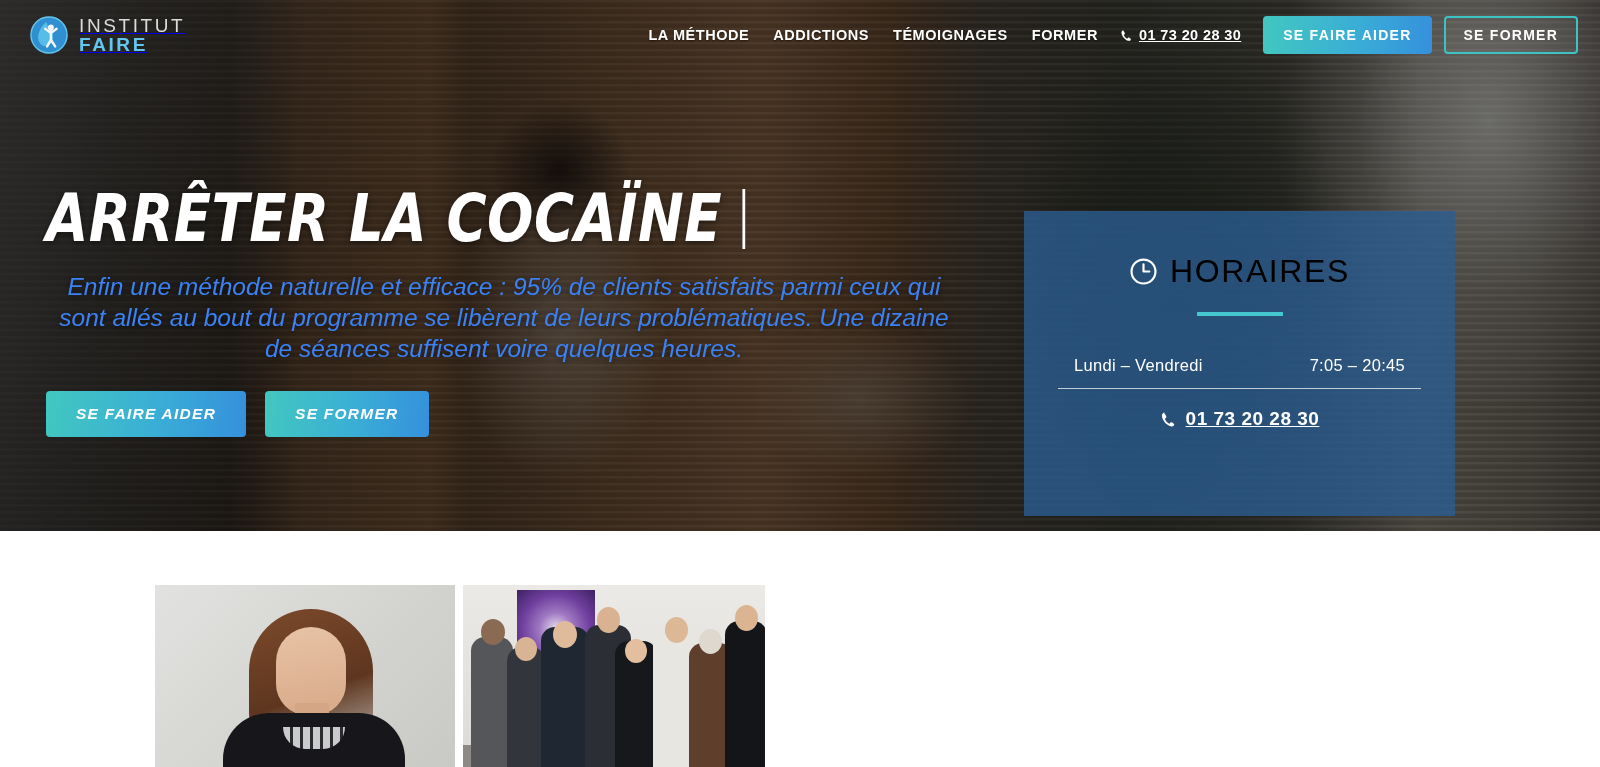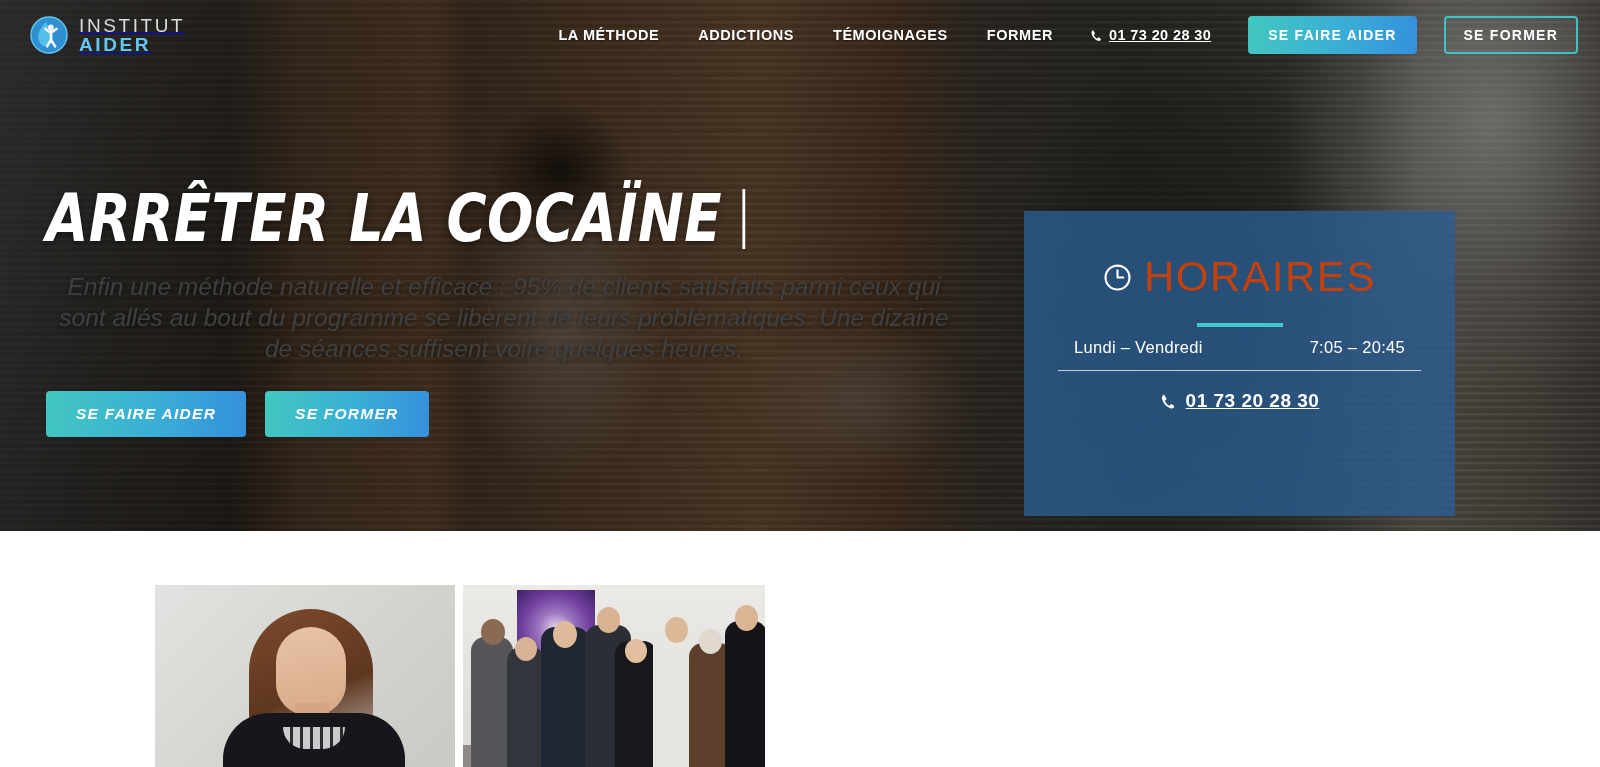"AIDER" span.brand-bottom { text: AIDER -> FAIRE }
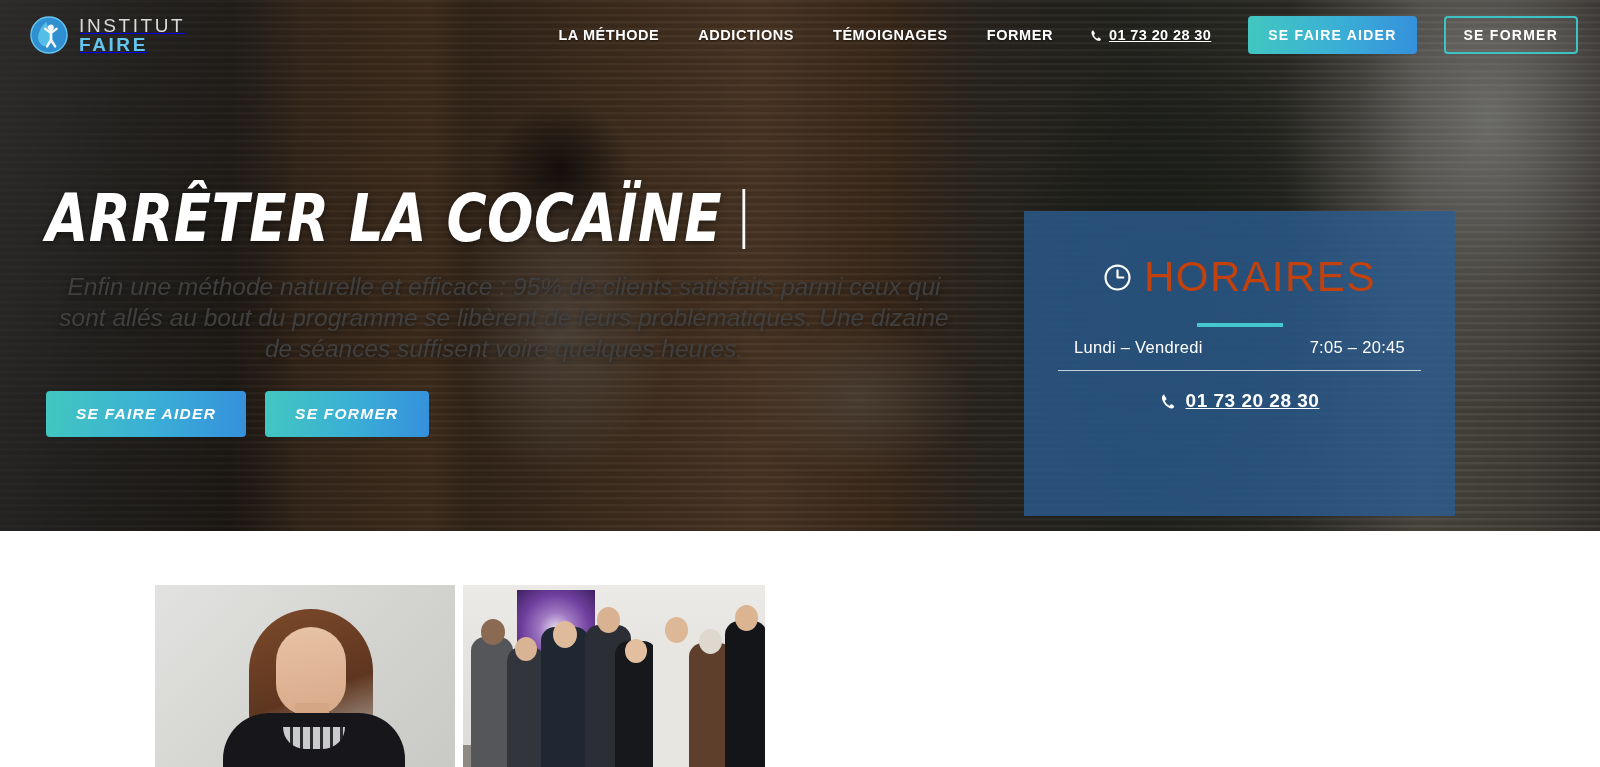"LA MÉTHODE" .nav-right { gap: 15px -> 0 }
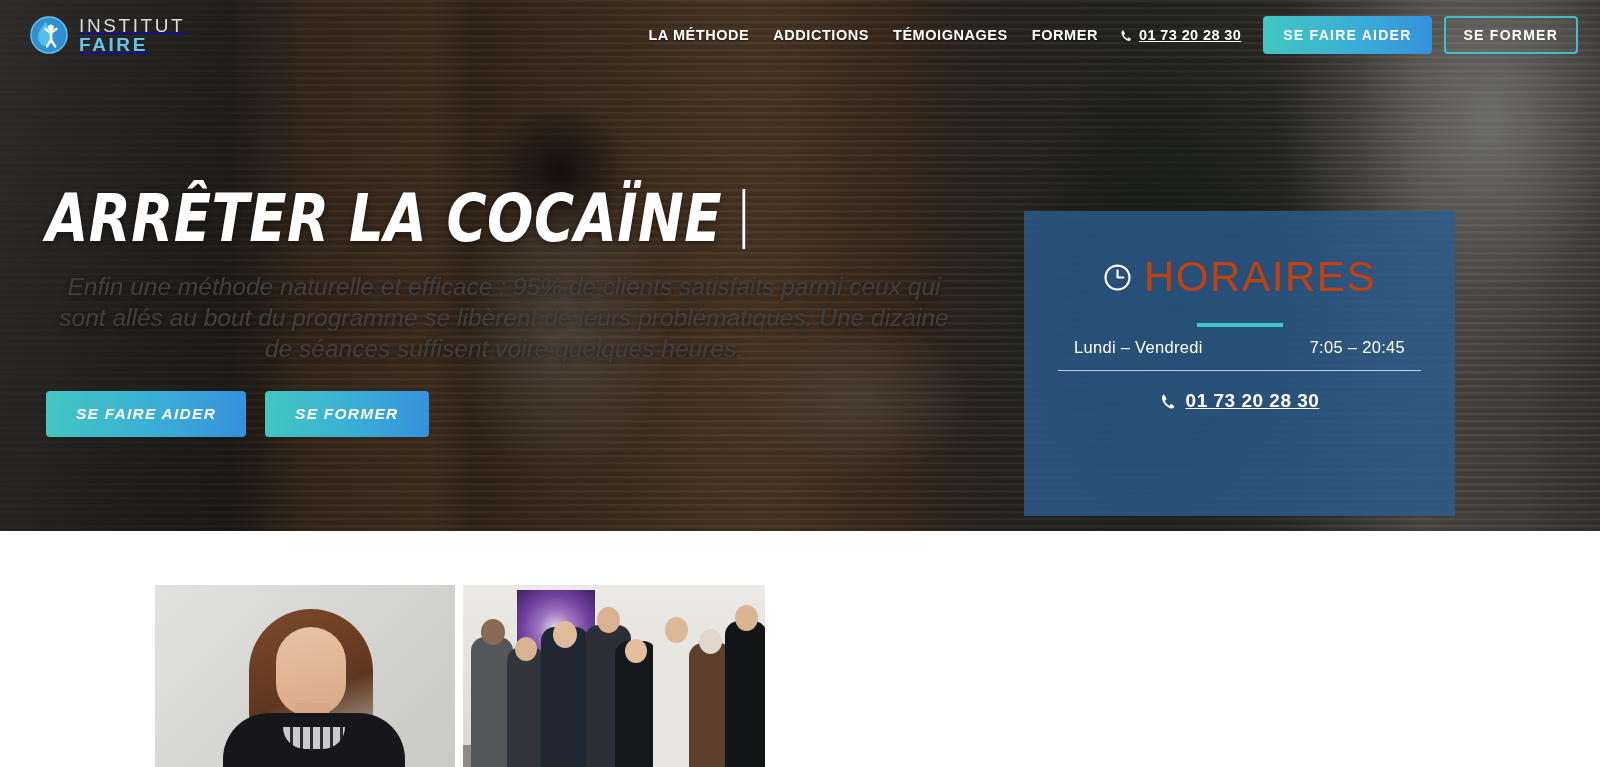"Enfin une méthode naturelle et" .hero-sub { color: #404040 -> #3b82f6 }
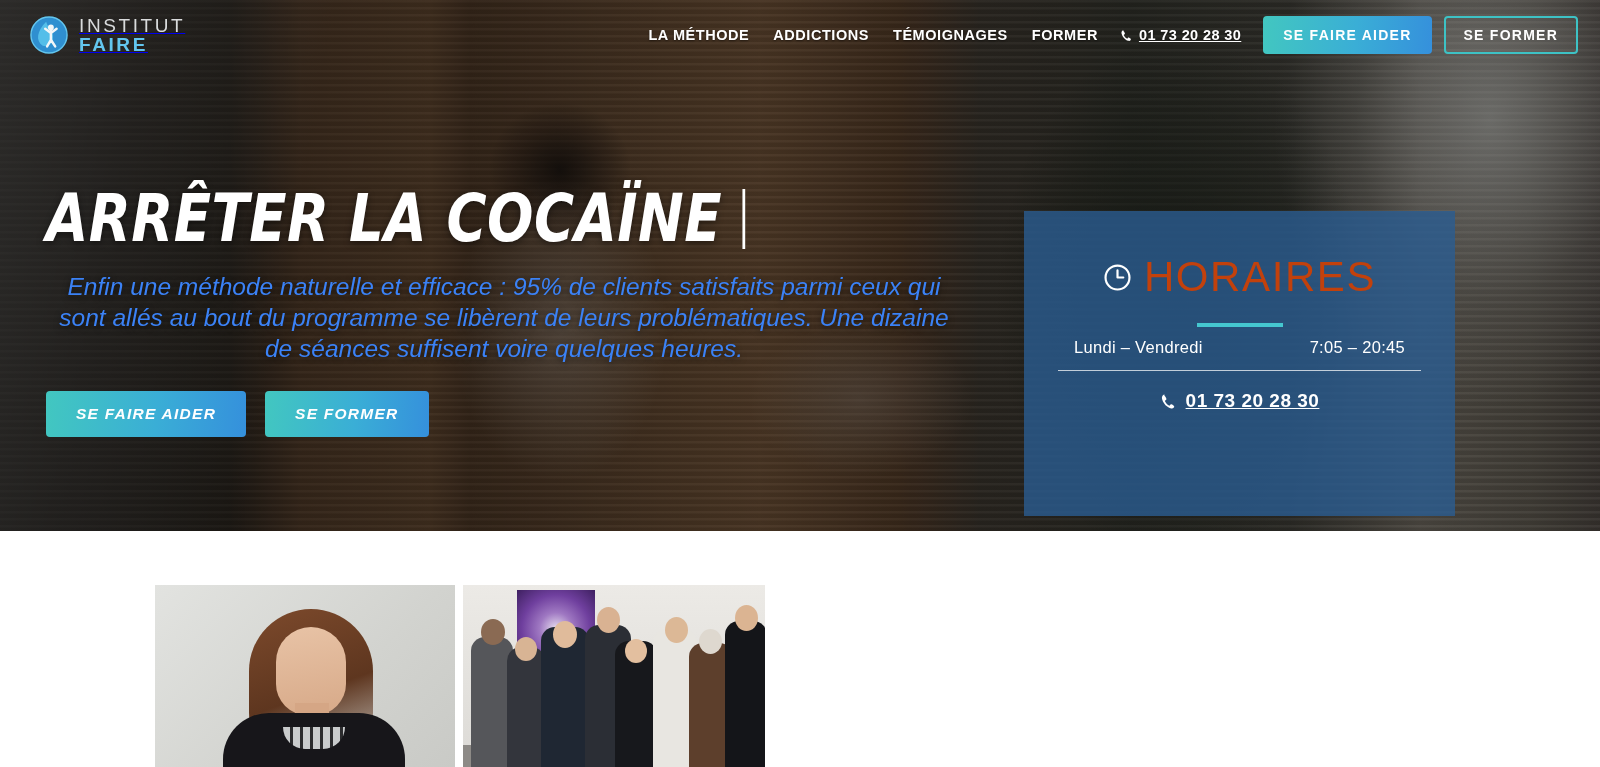"HORAIRES" .horaires-title { color: #c2410c -> #000000; font-size: 42px -> 32px }
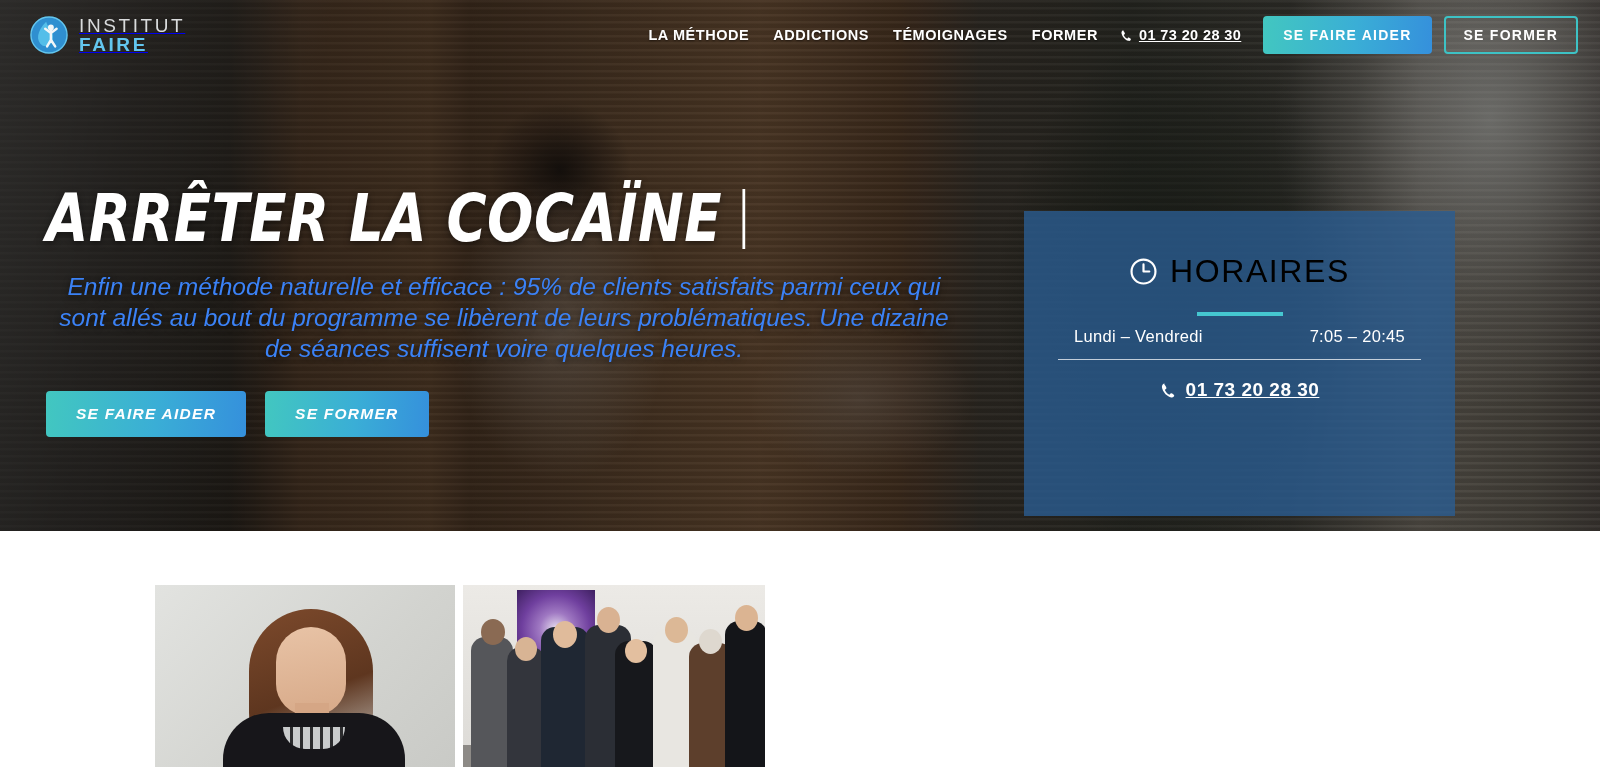"Lundi – Vendredi" .hours-list { margin-top: 11px -> 40px }
